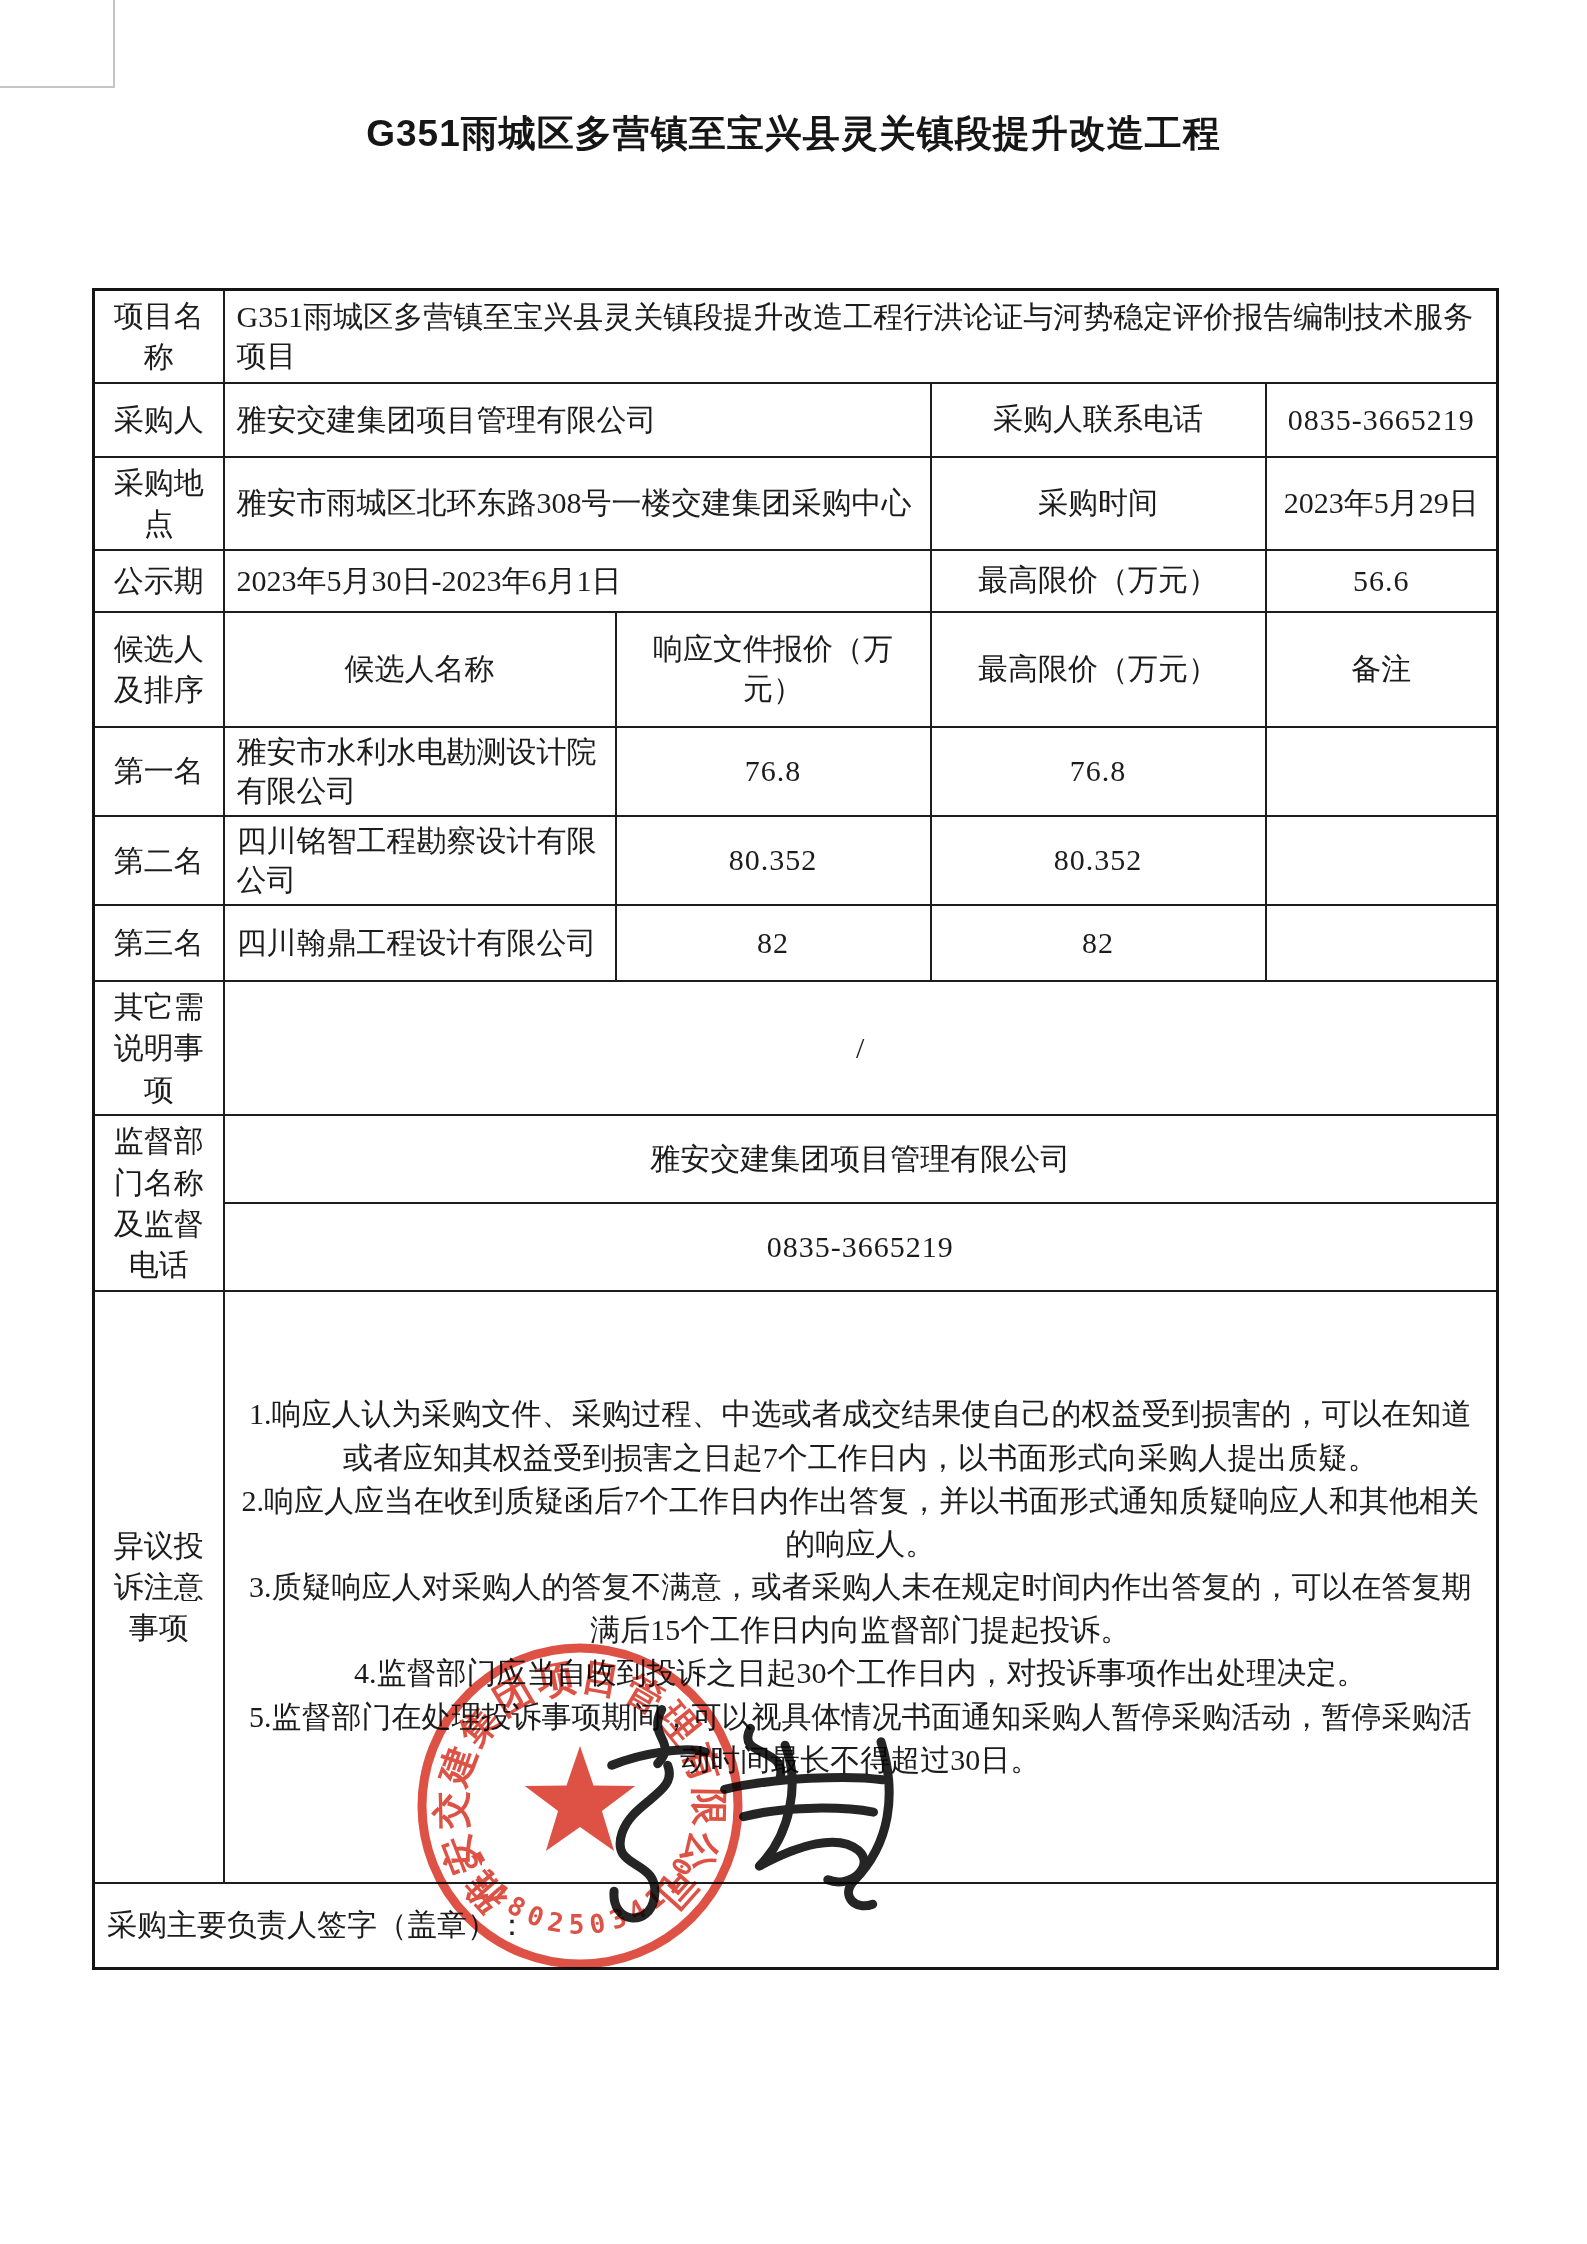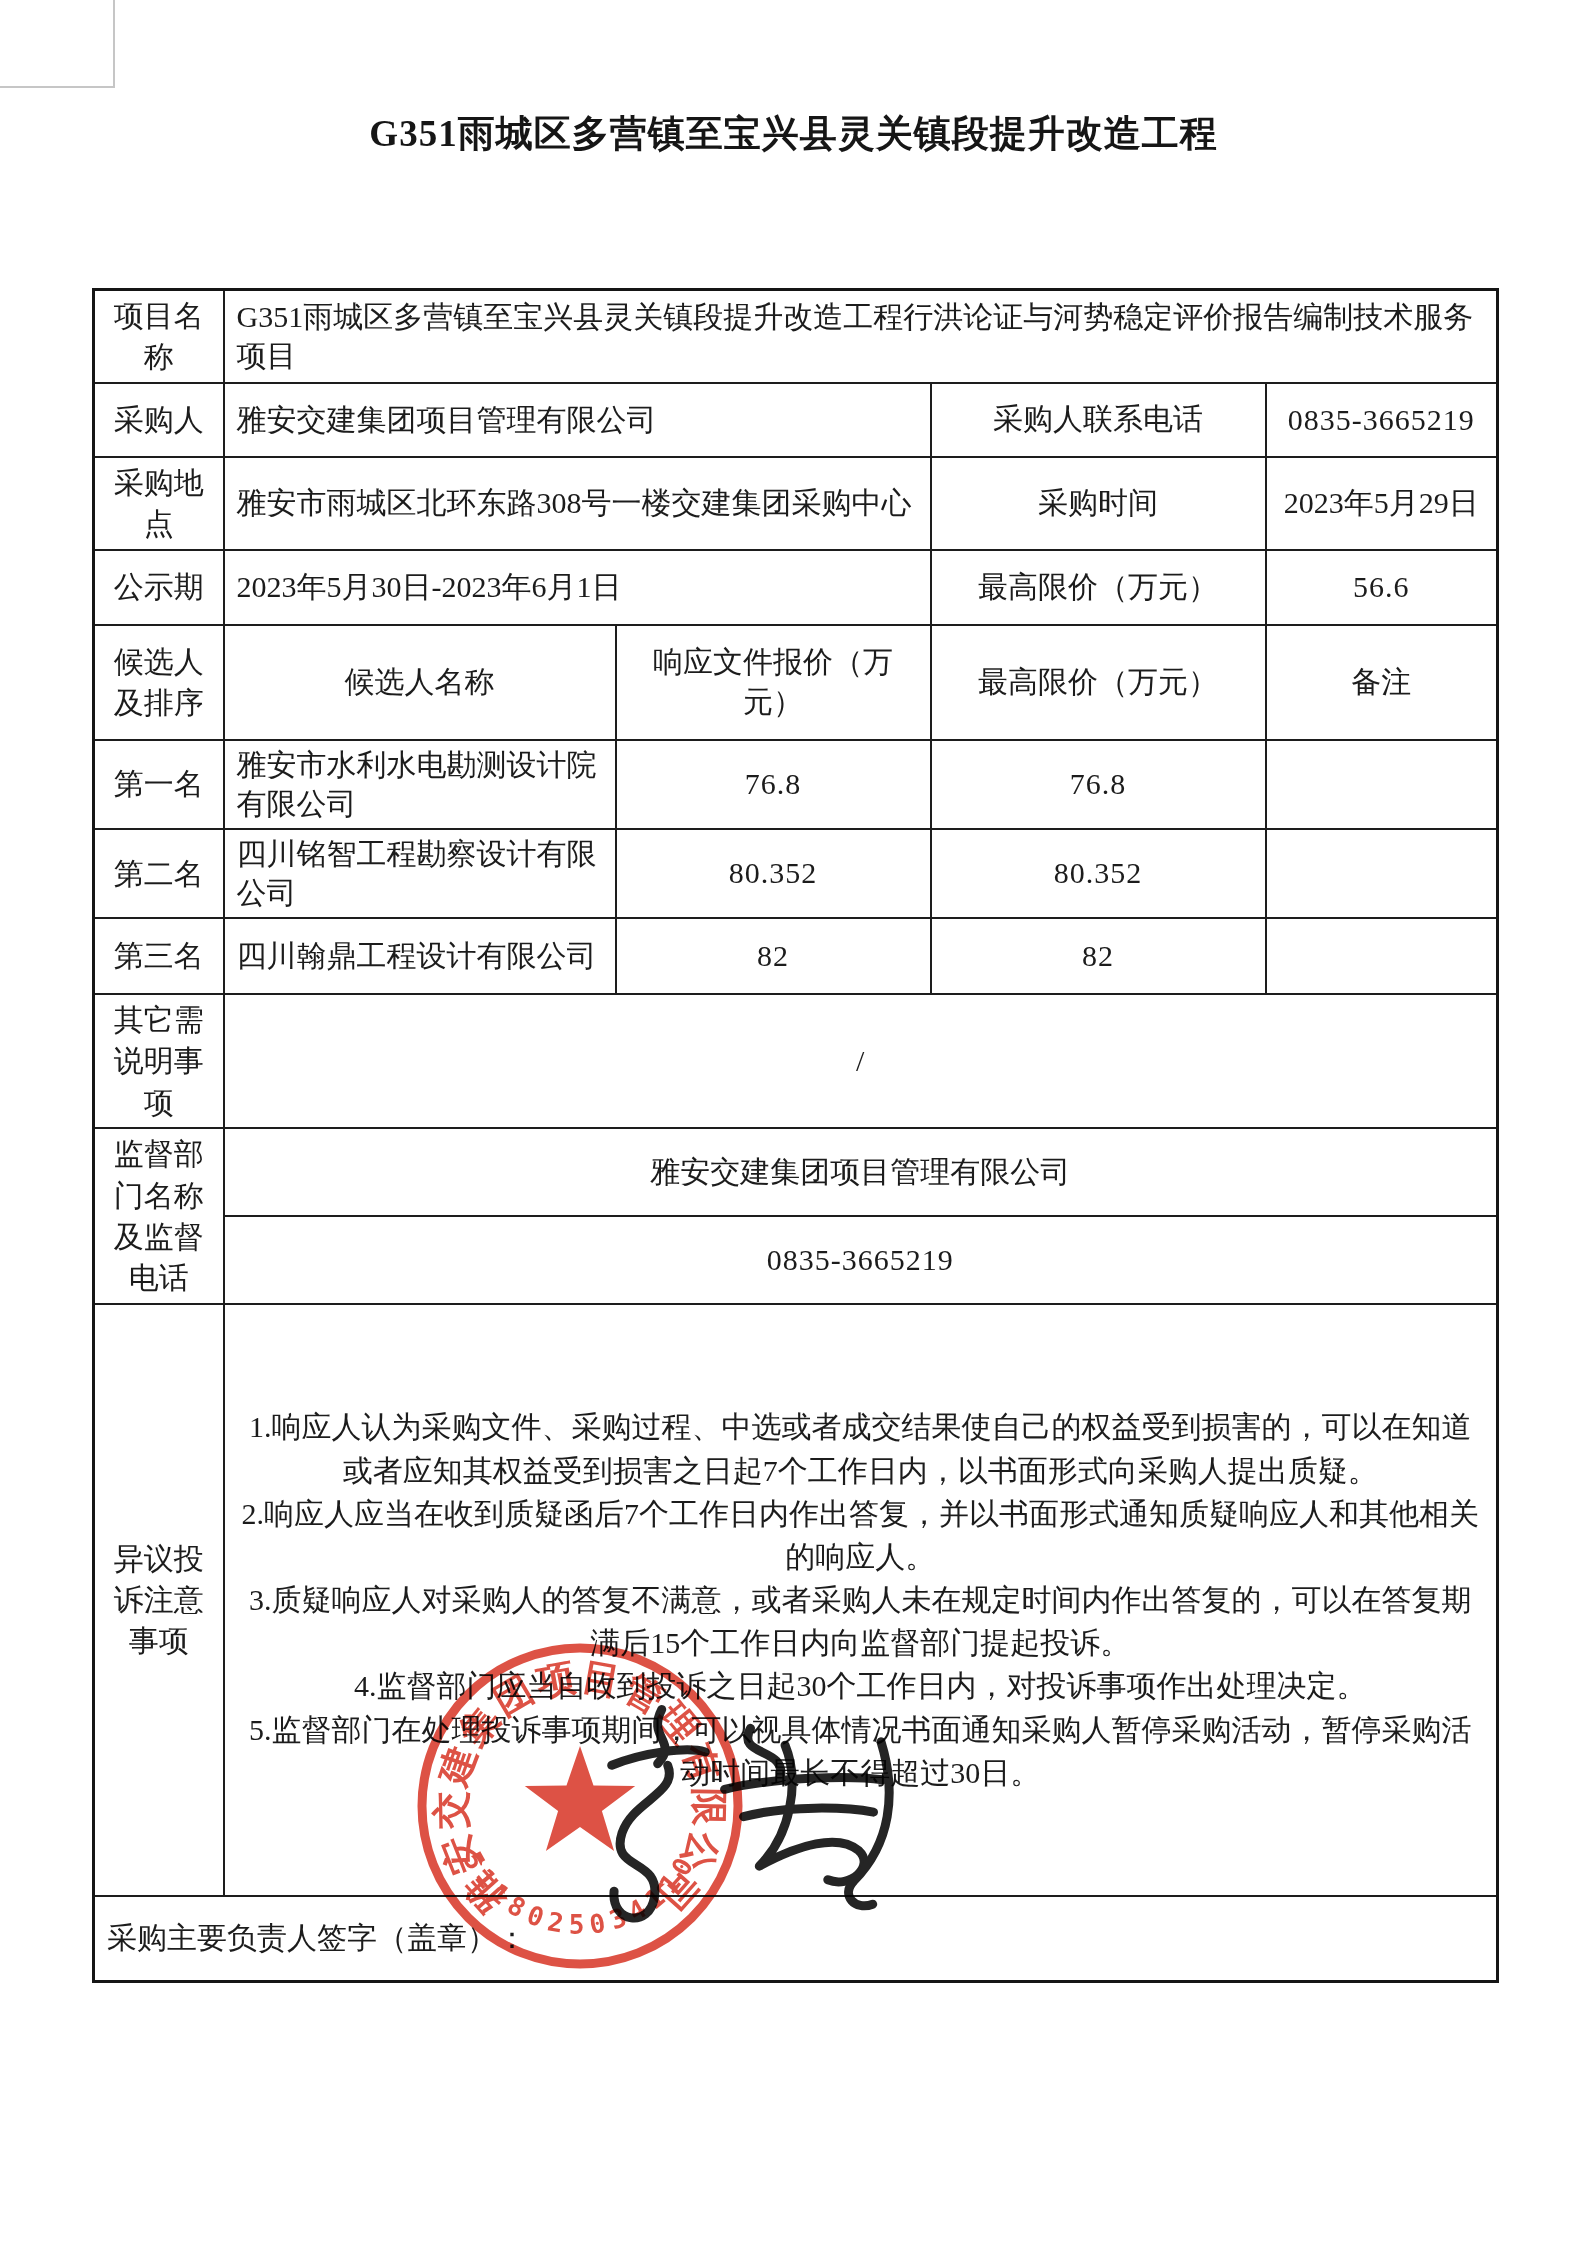"G351雨城区多营镇至宝兴县灵关镇段提升改造工程" .title { font-family: Liberation Serif, serif -> Liberation Sans, sans-serif }
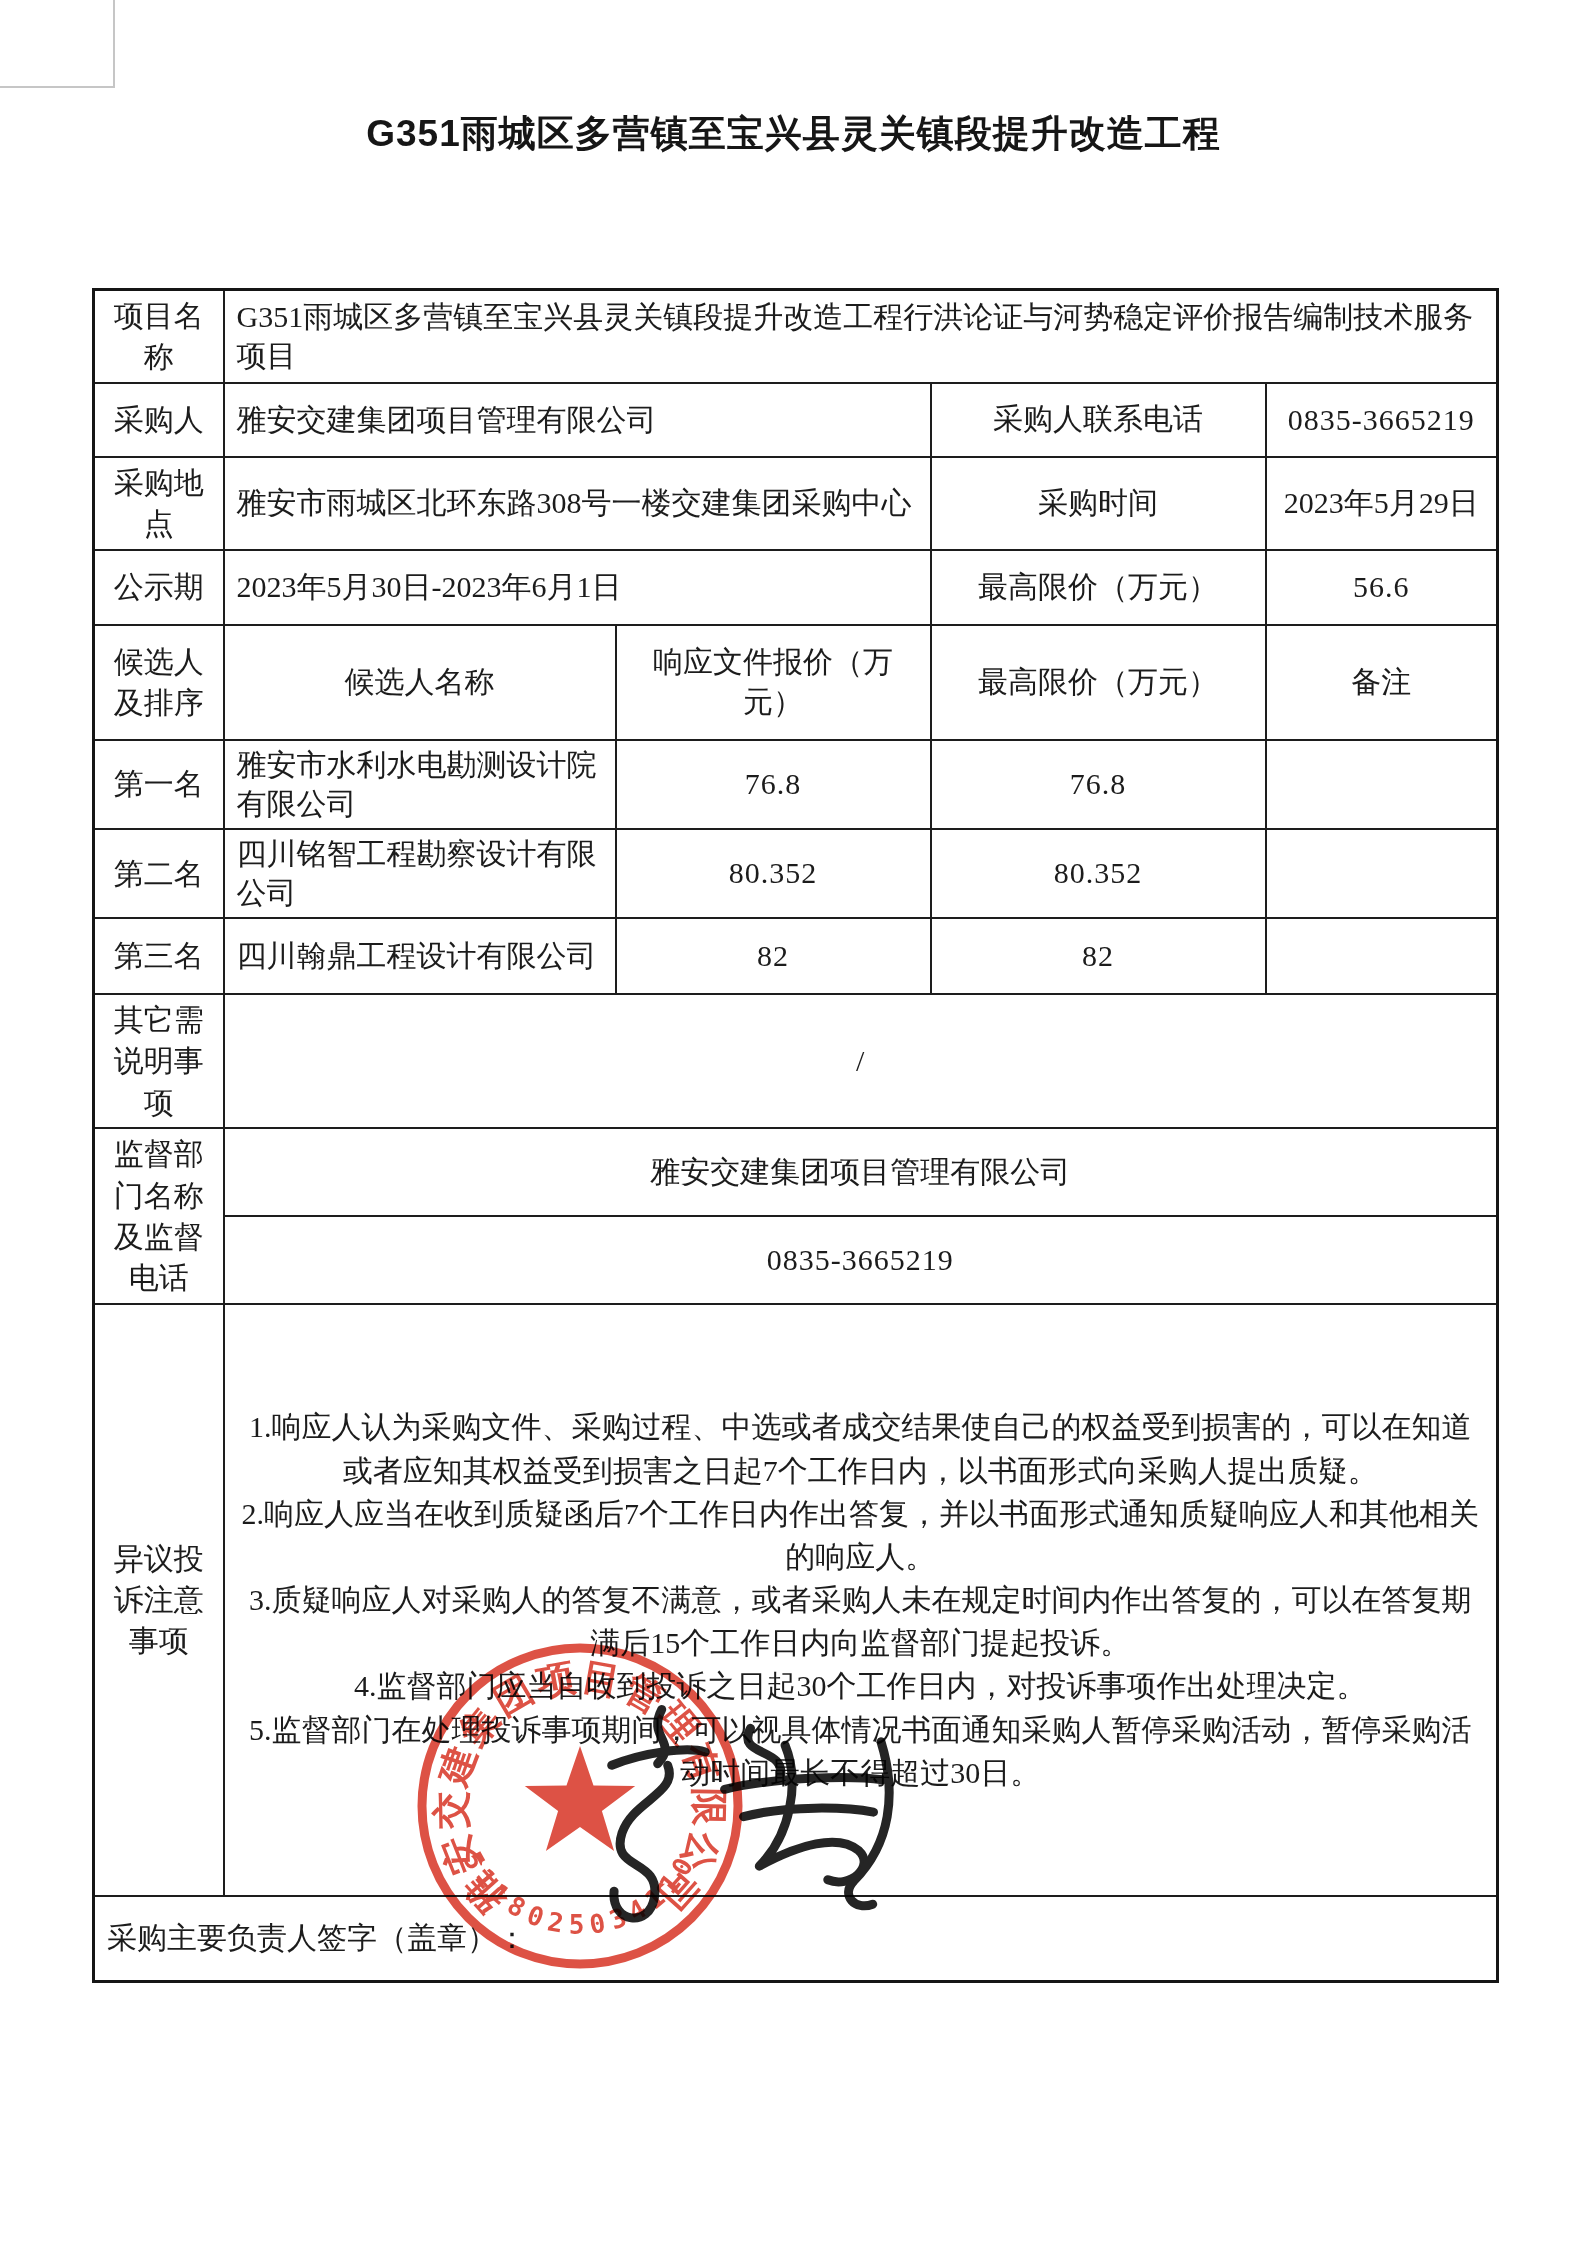"公示期" tr { height: 75px -> 62px }
